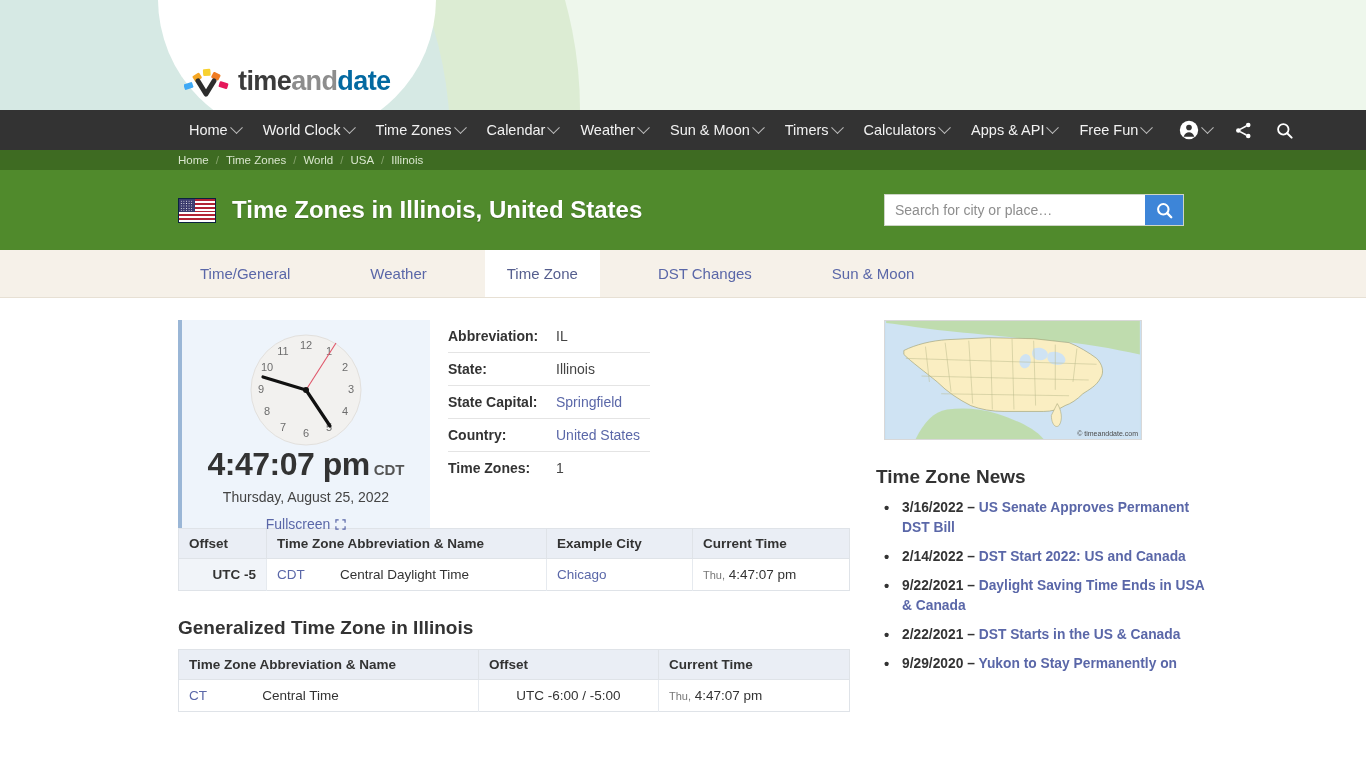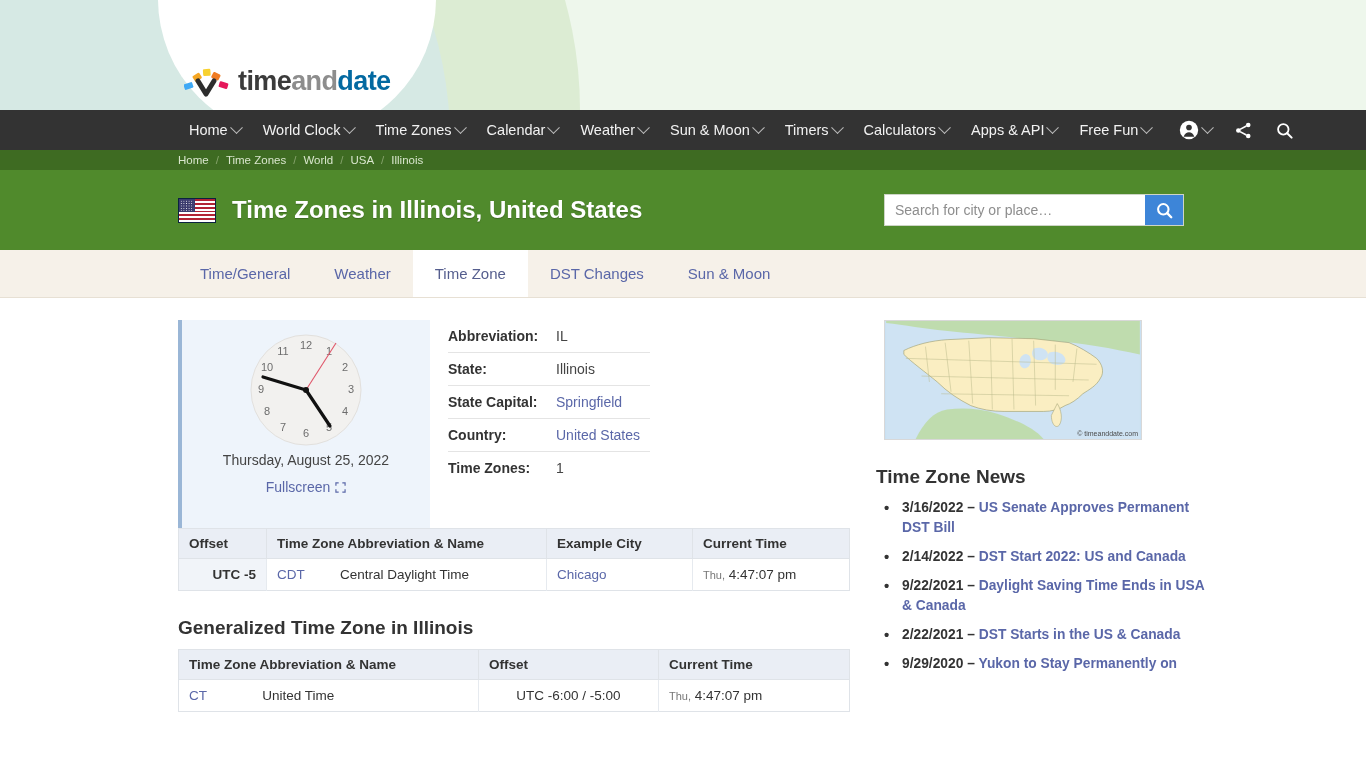"Time/General" .tabsbar { gap: none -> 36px }
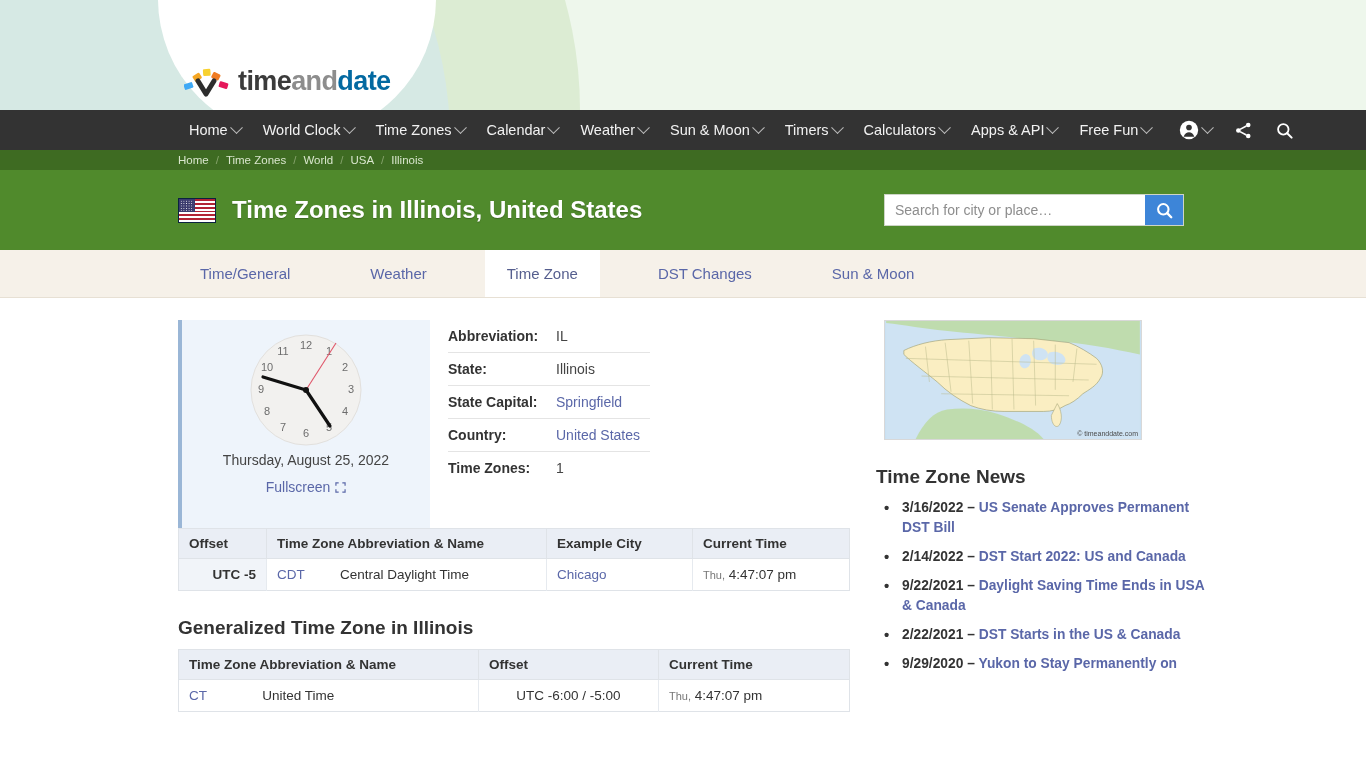"4:47:07 pm CDT" div { html: none -> <div> <span>4:47:07 pm</span><span>CDT</span> </div> }
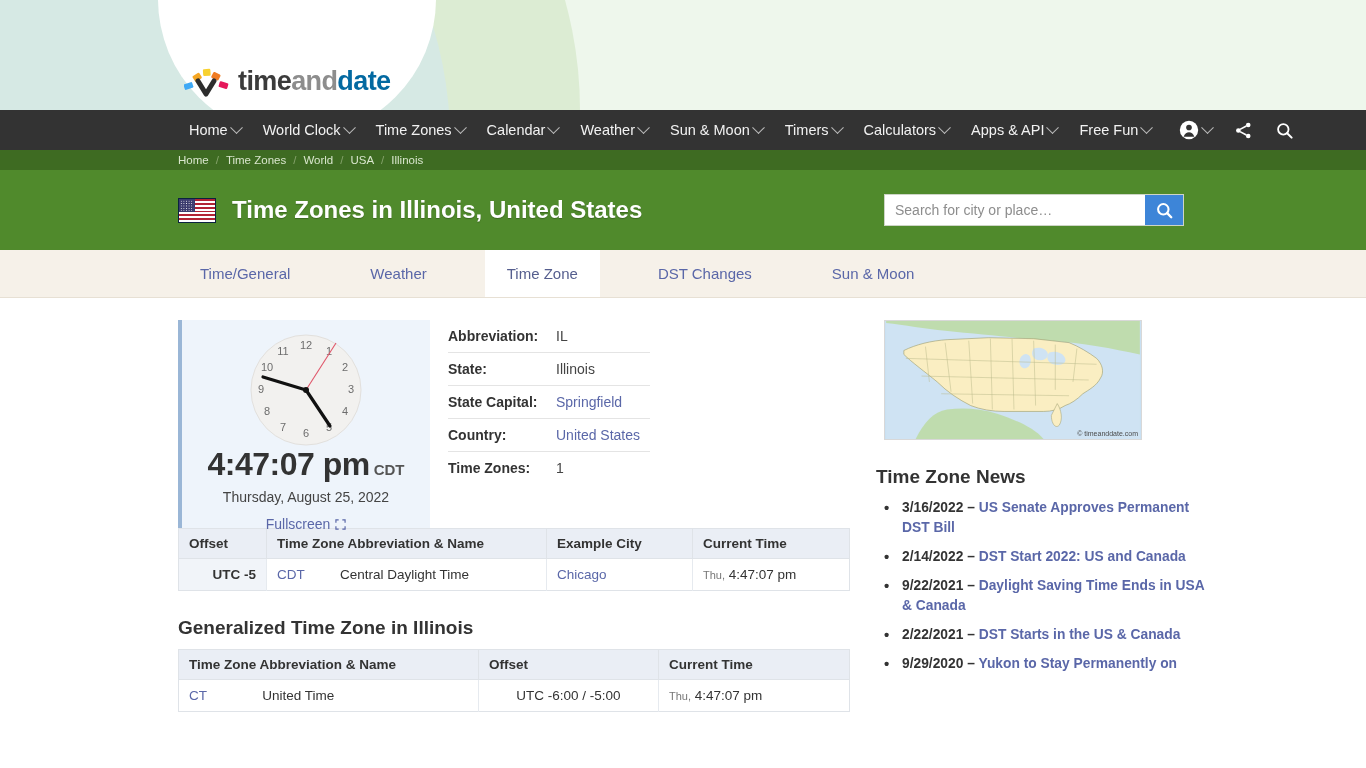"United Time" span { text: United -> Central }
